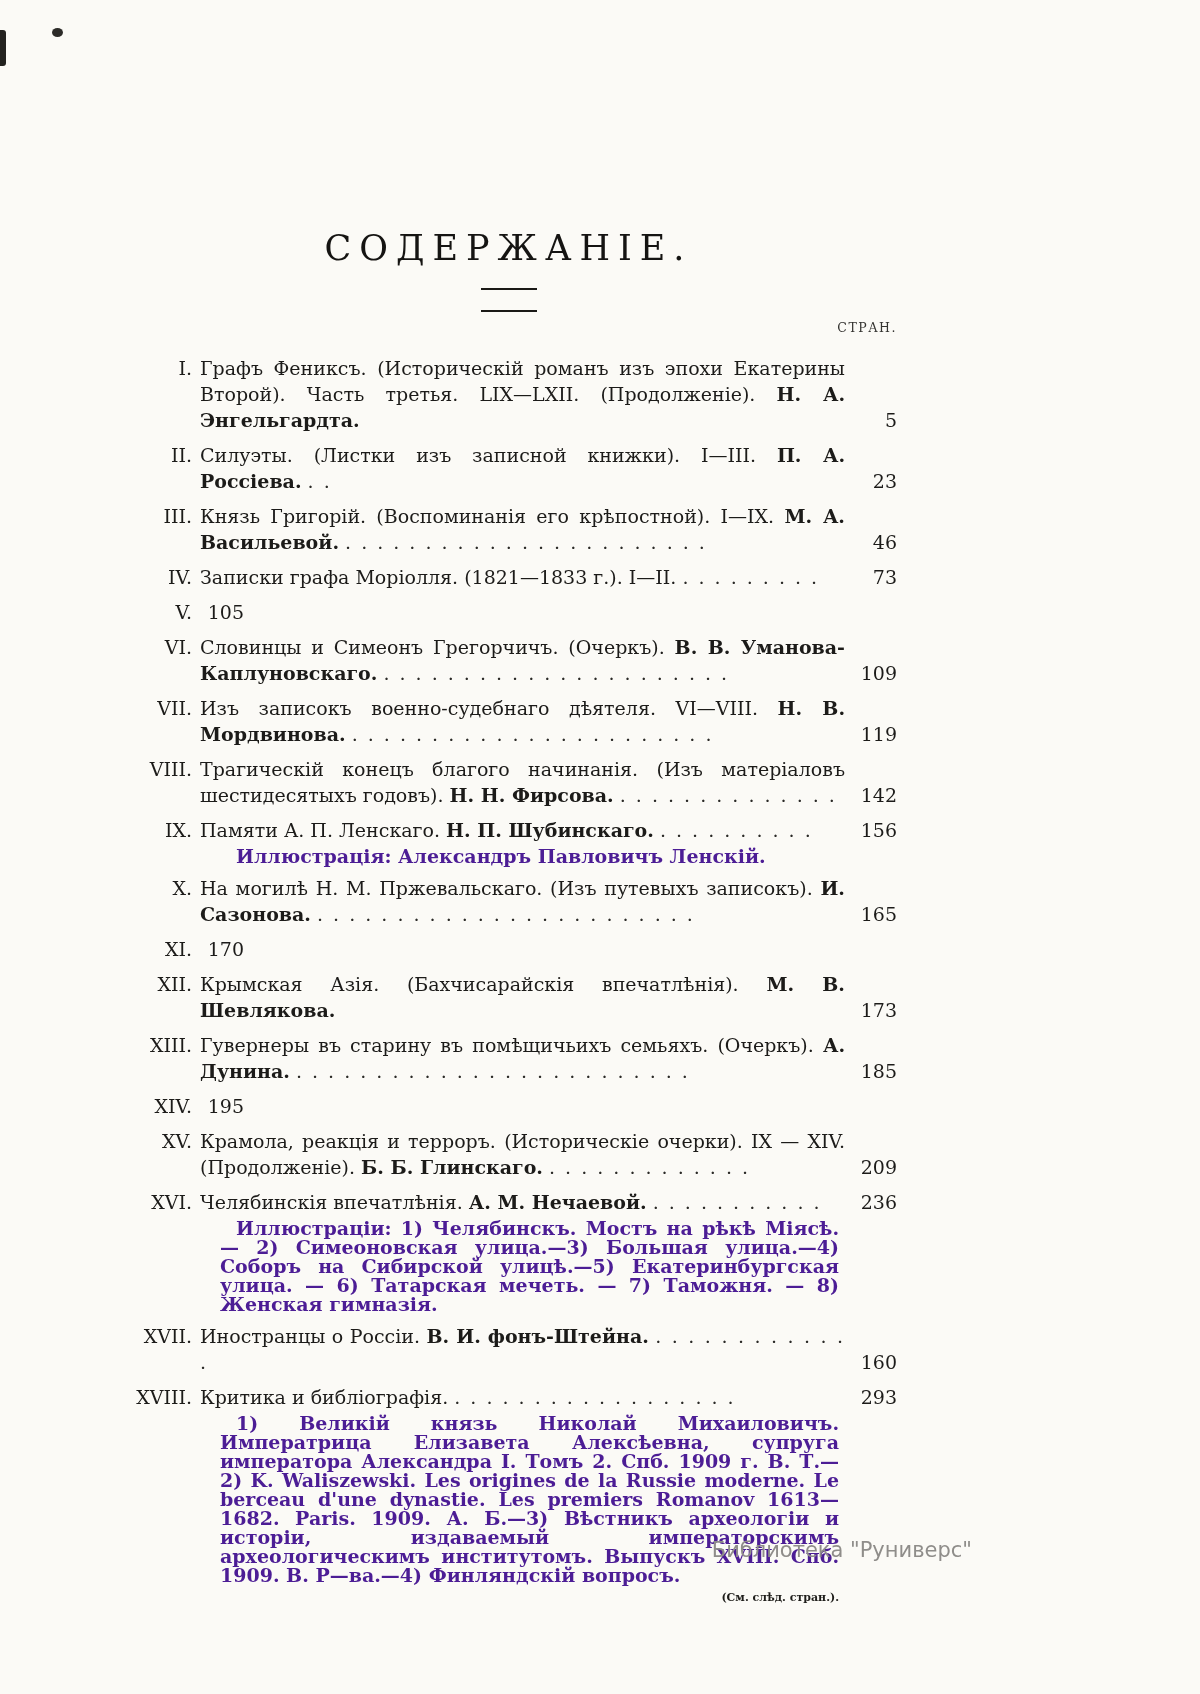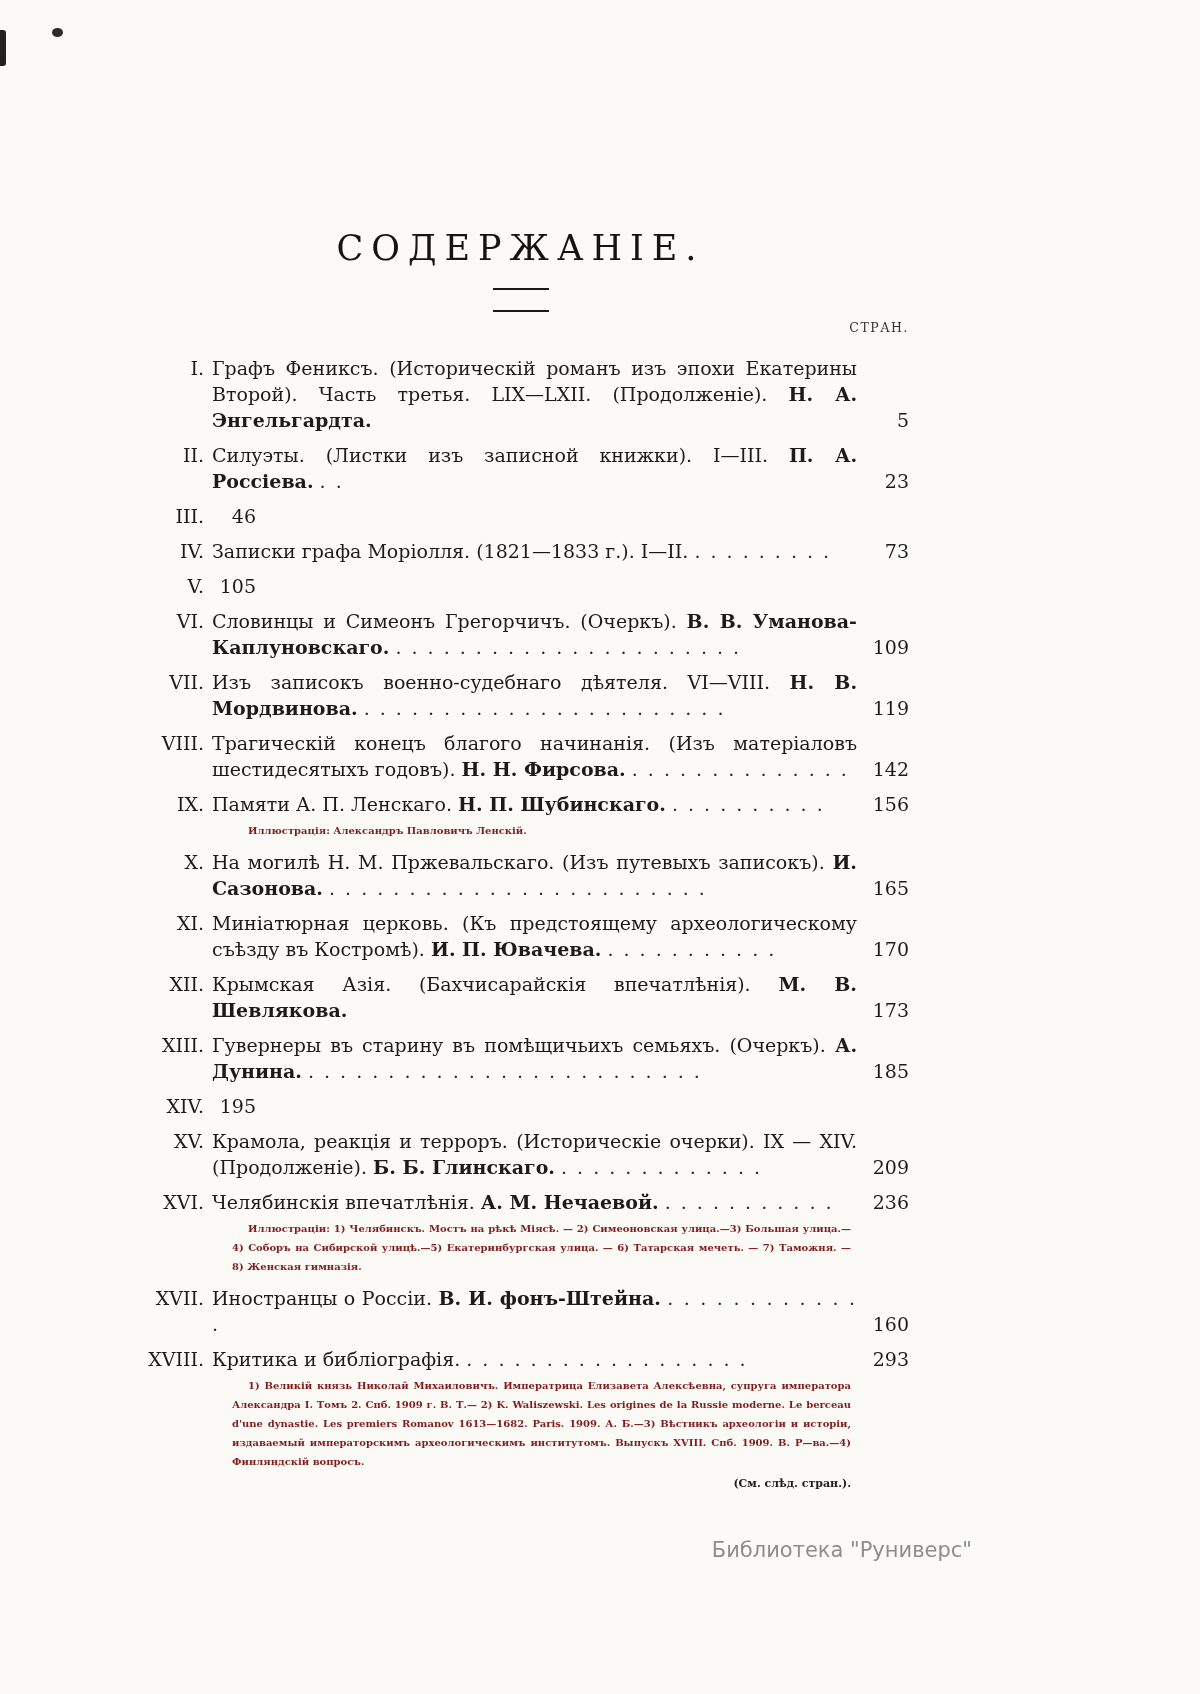"СОДЕРЖАНІЕ." .content { left: 132px -> 120px }
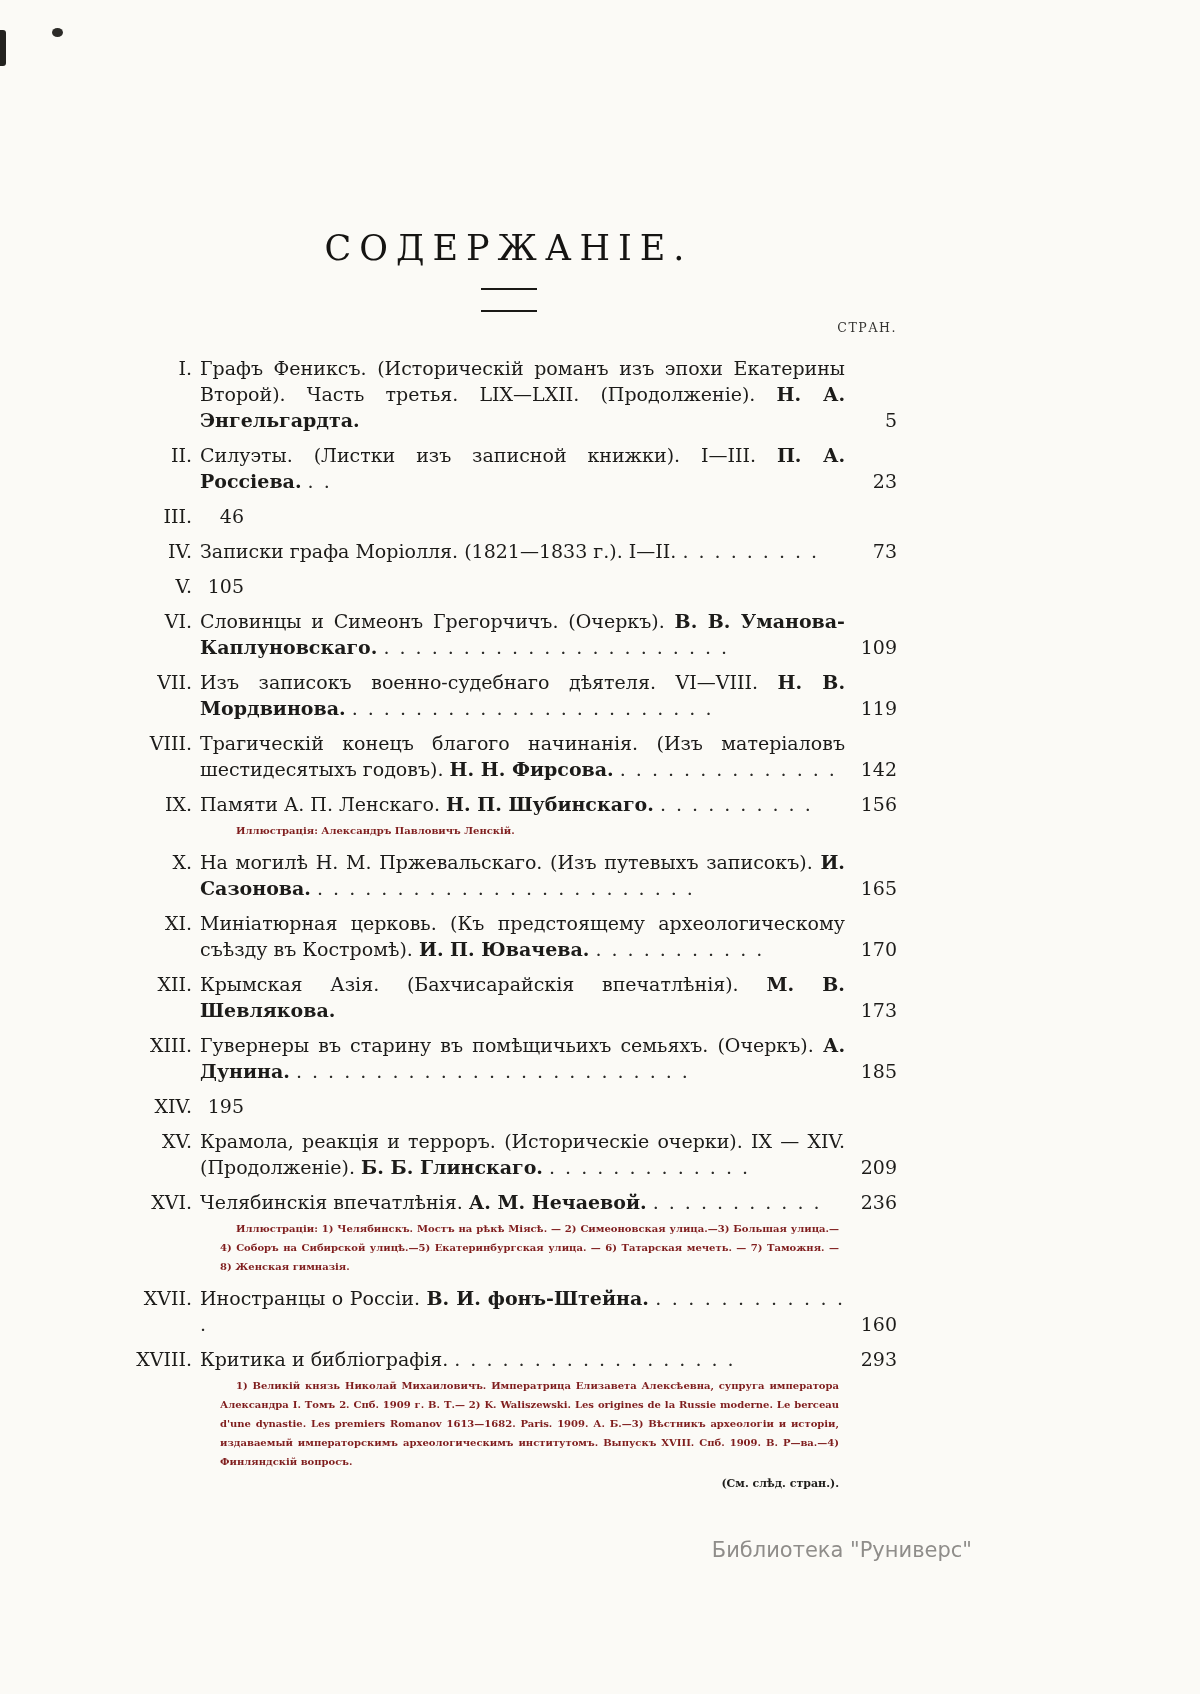"Князь Григорій. (Воспоминанія его" div.body { html: none -> <div> <span>Князь Григорій. (Воспоминанія его крѣпостной). I—IX.</span> <span>М. А. Васильевой.</span> <span>. . . . . . . . . . . . . . . . . . . . . . .</span> </div> }
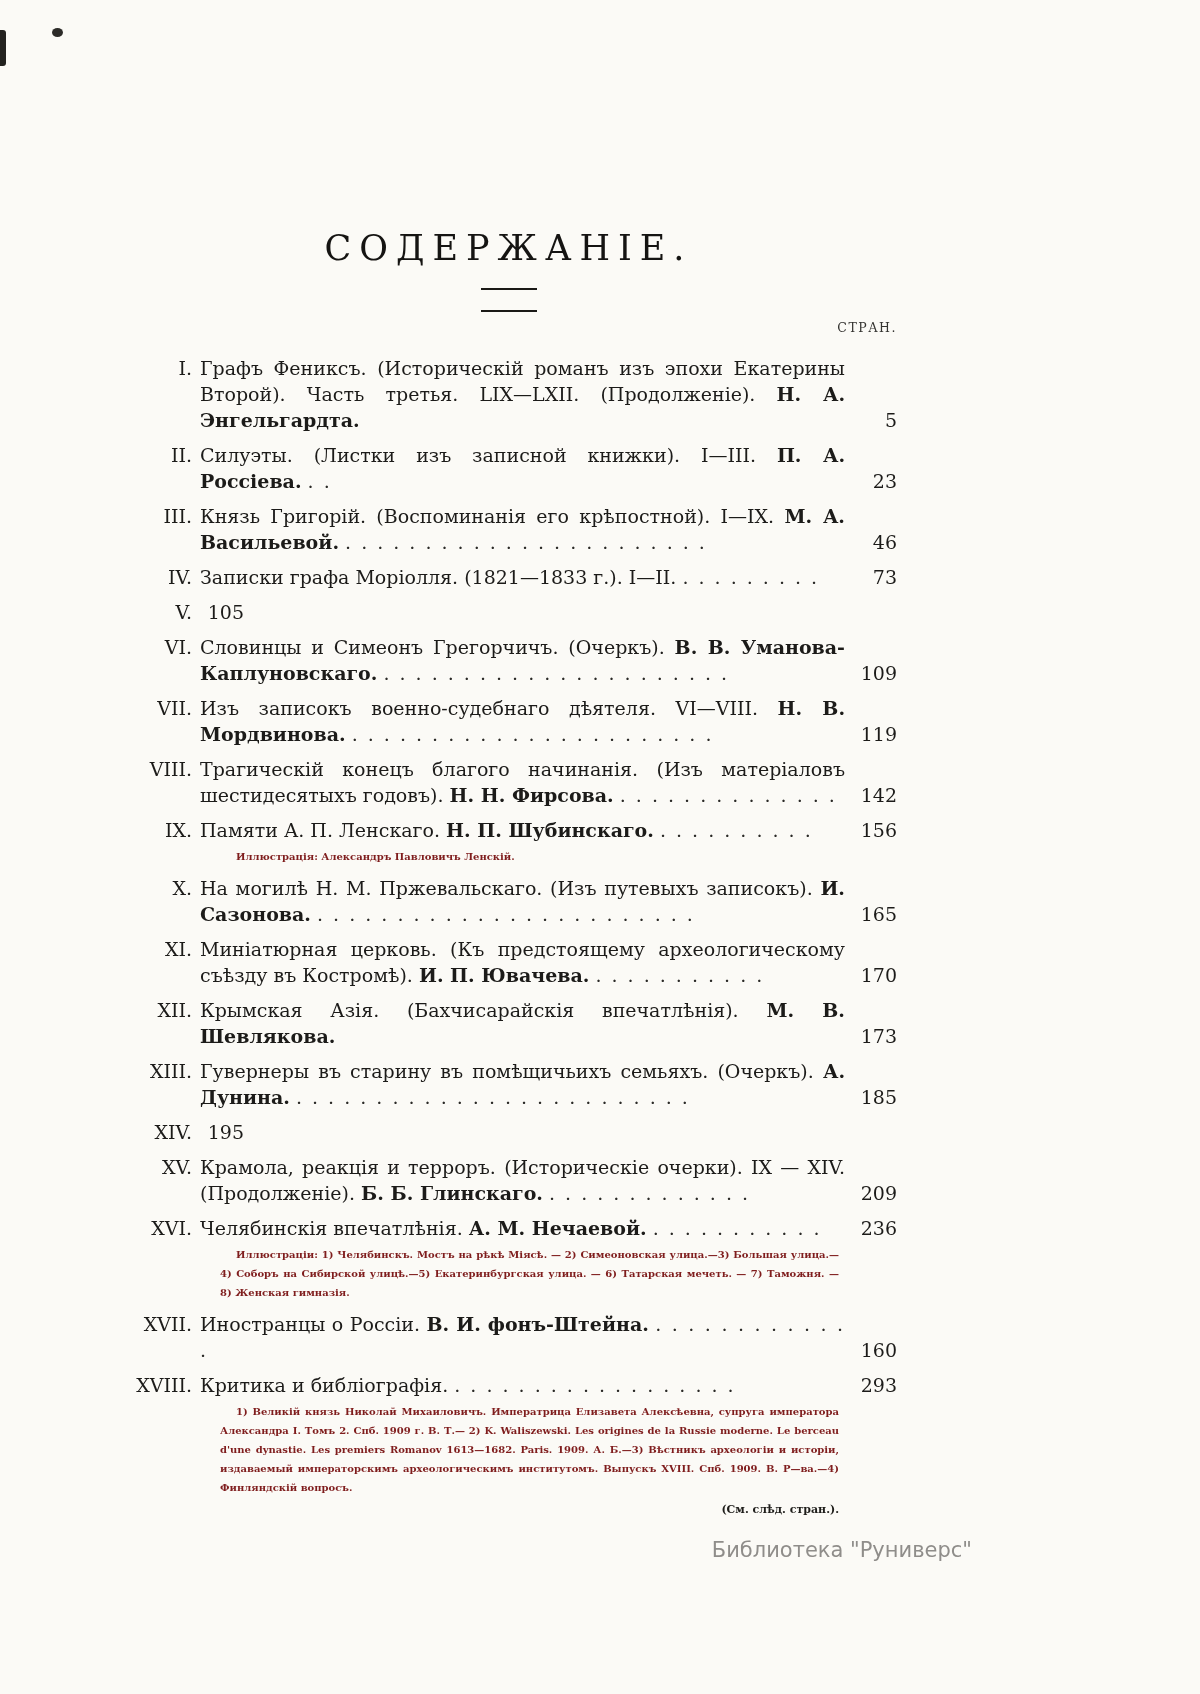"Иллюстрація: Александръ Павловичъ" .note { color: #7f1d1d -> #4c1d95; font-size: 10px -> 19px }
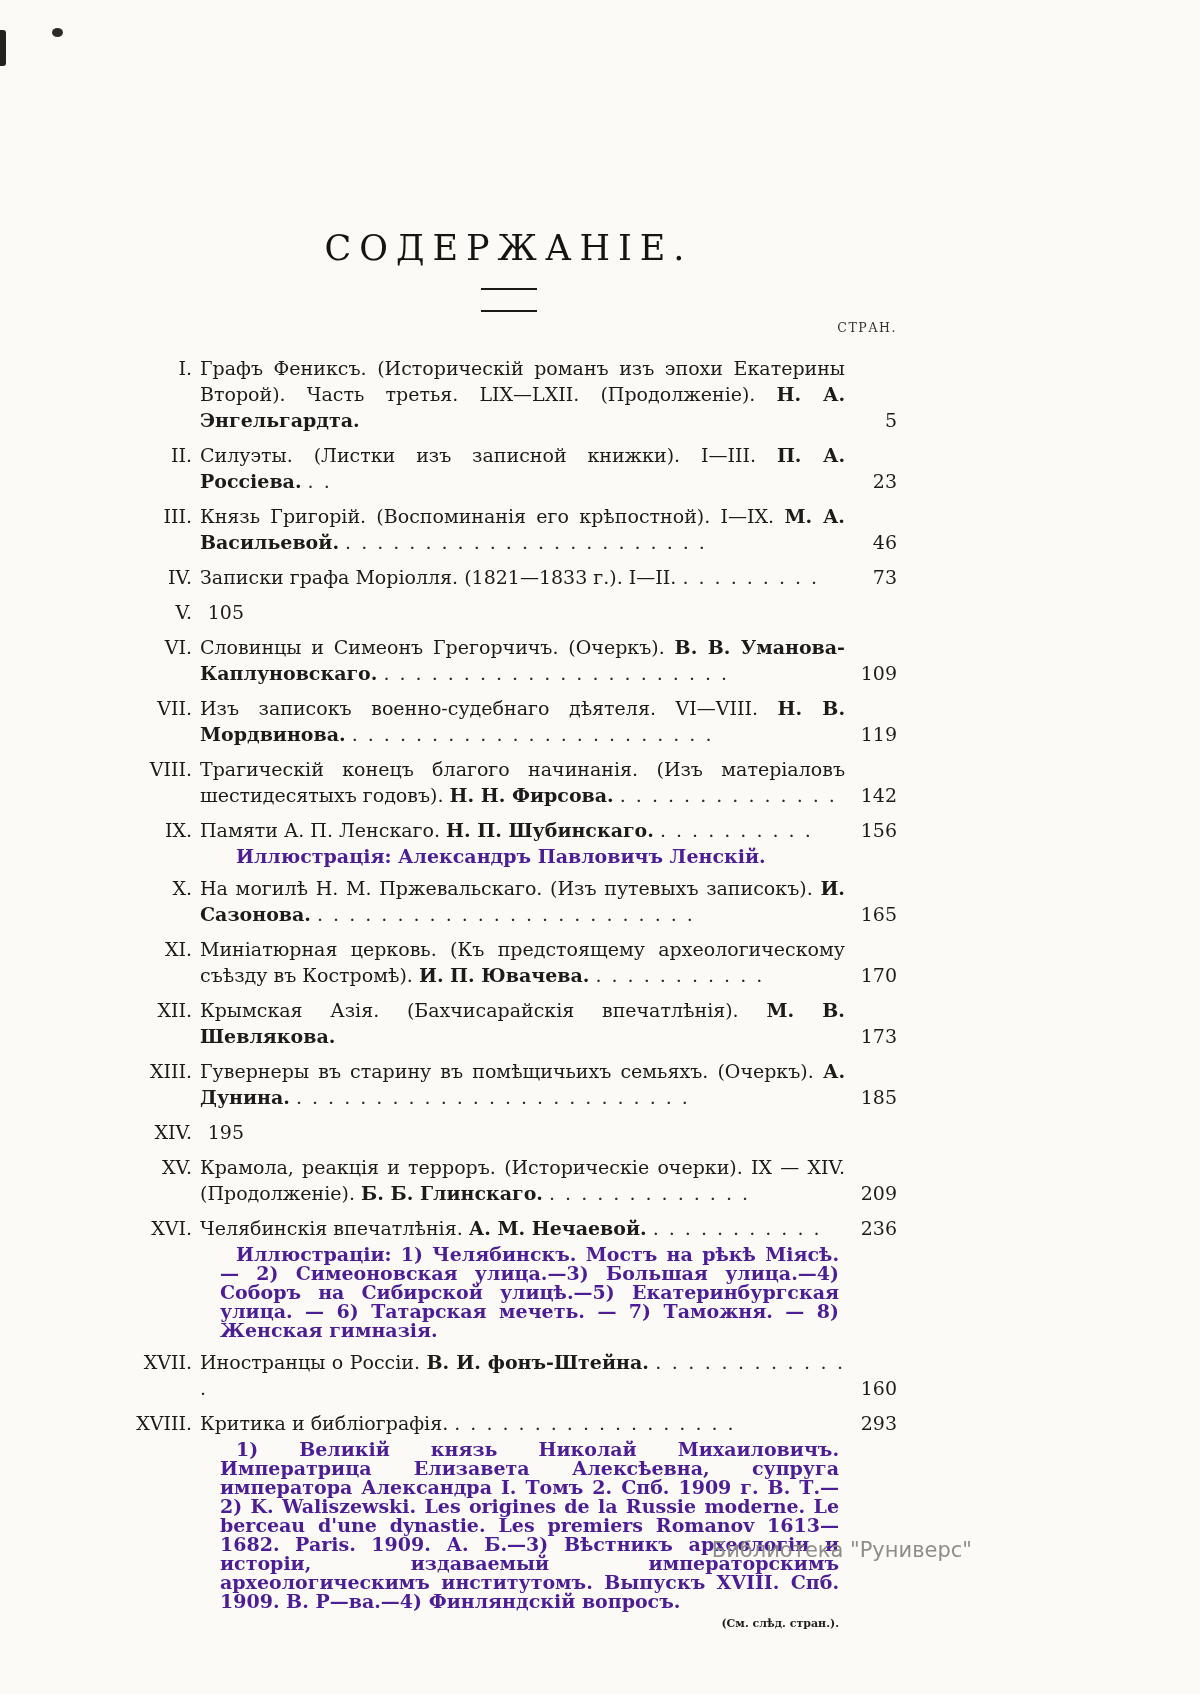"Миніатюрная церковь. (Къ предстоящему" div.body { html: <div> <span>Миніатюрная церковь. (Къ предстоящему археологическому съѣзду въ Костромѣ).</span> <span>И. П. Ювачева.</span> <span>. . . . . . . . . . .</span> </div> -> none }
